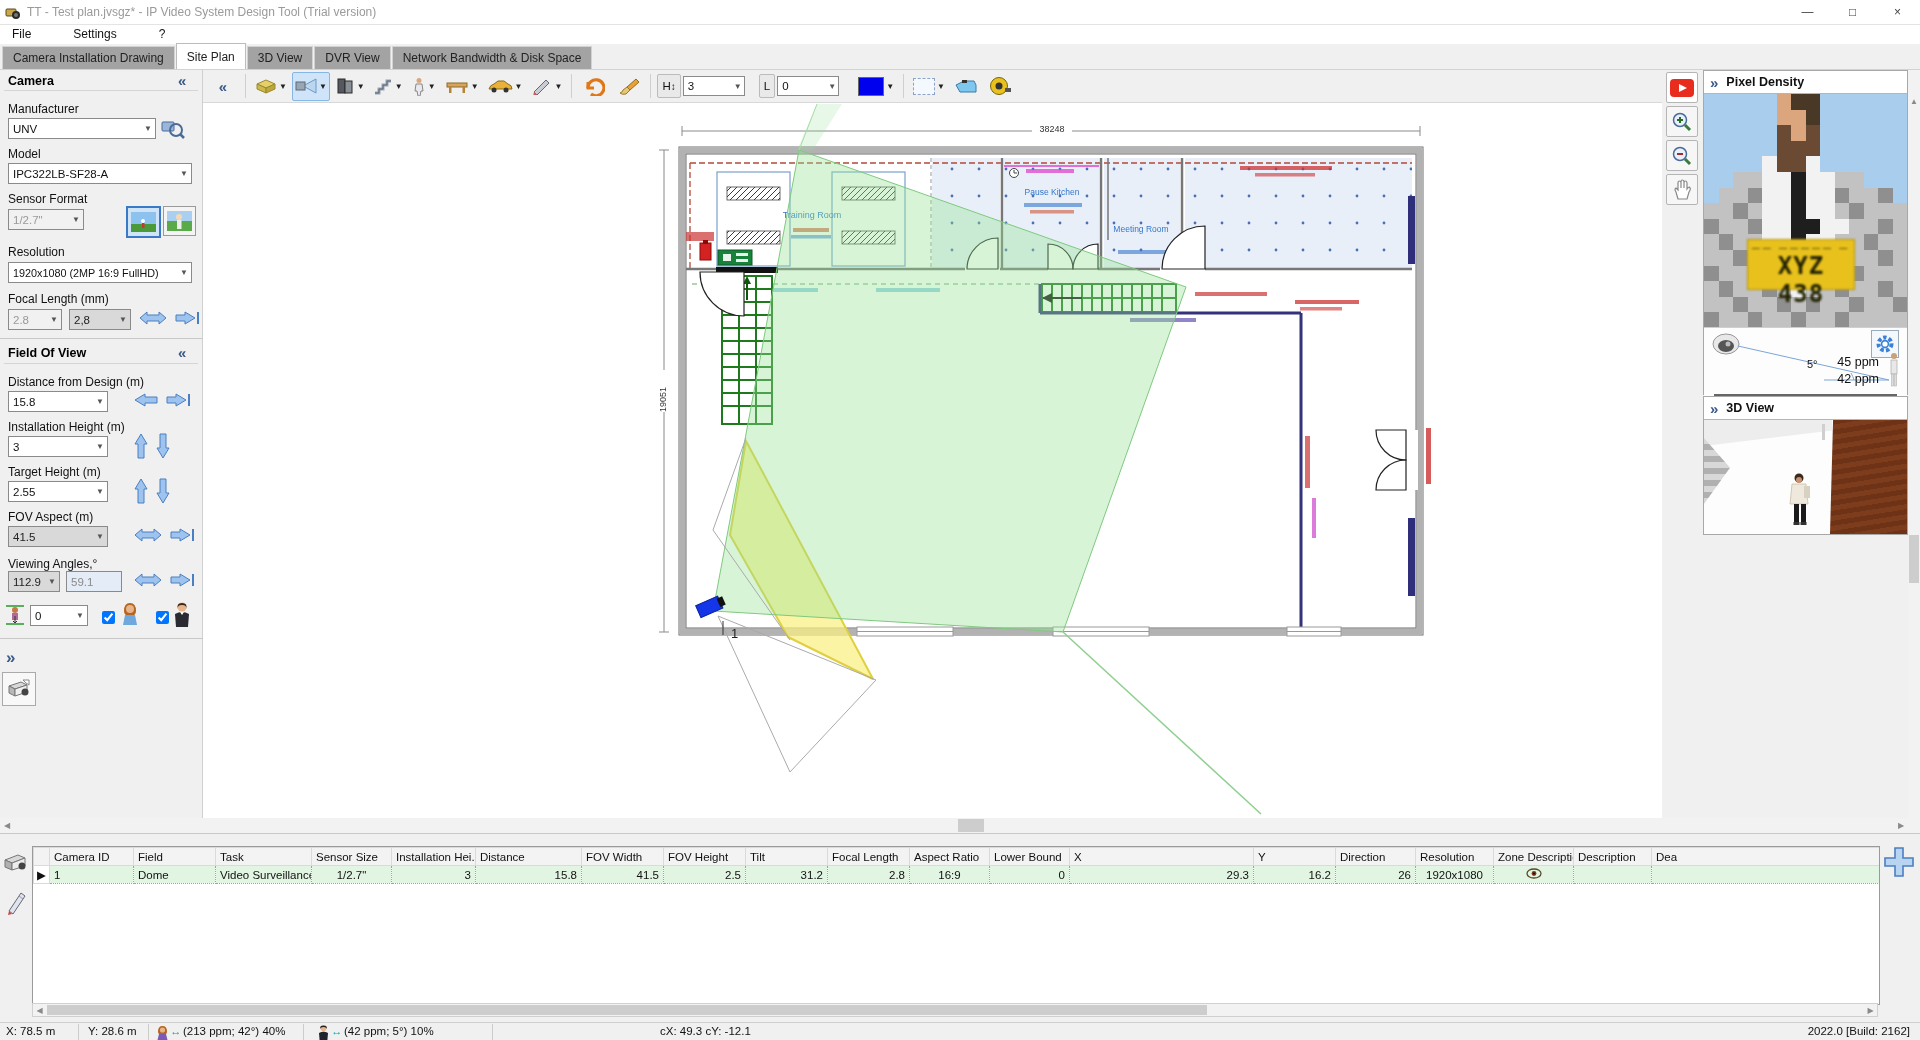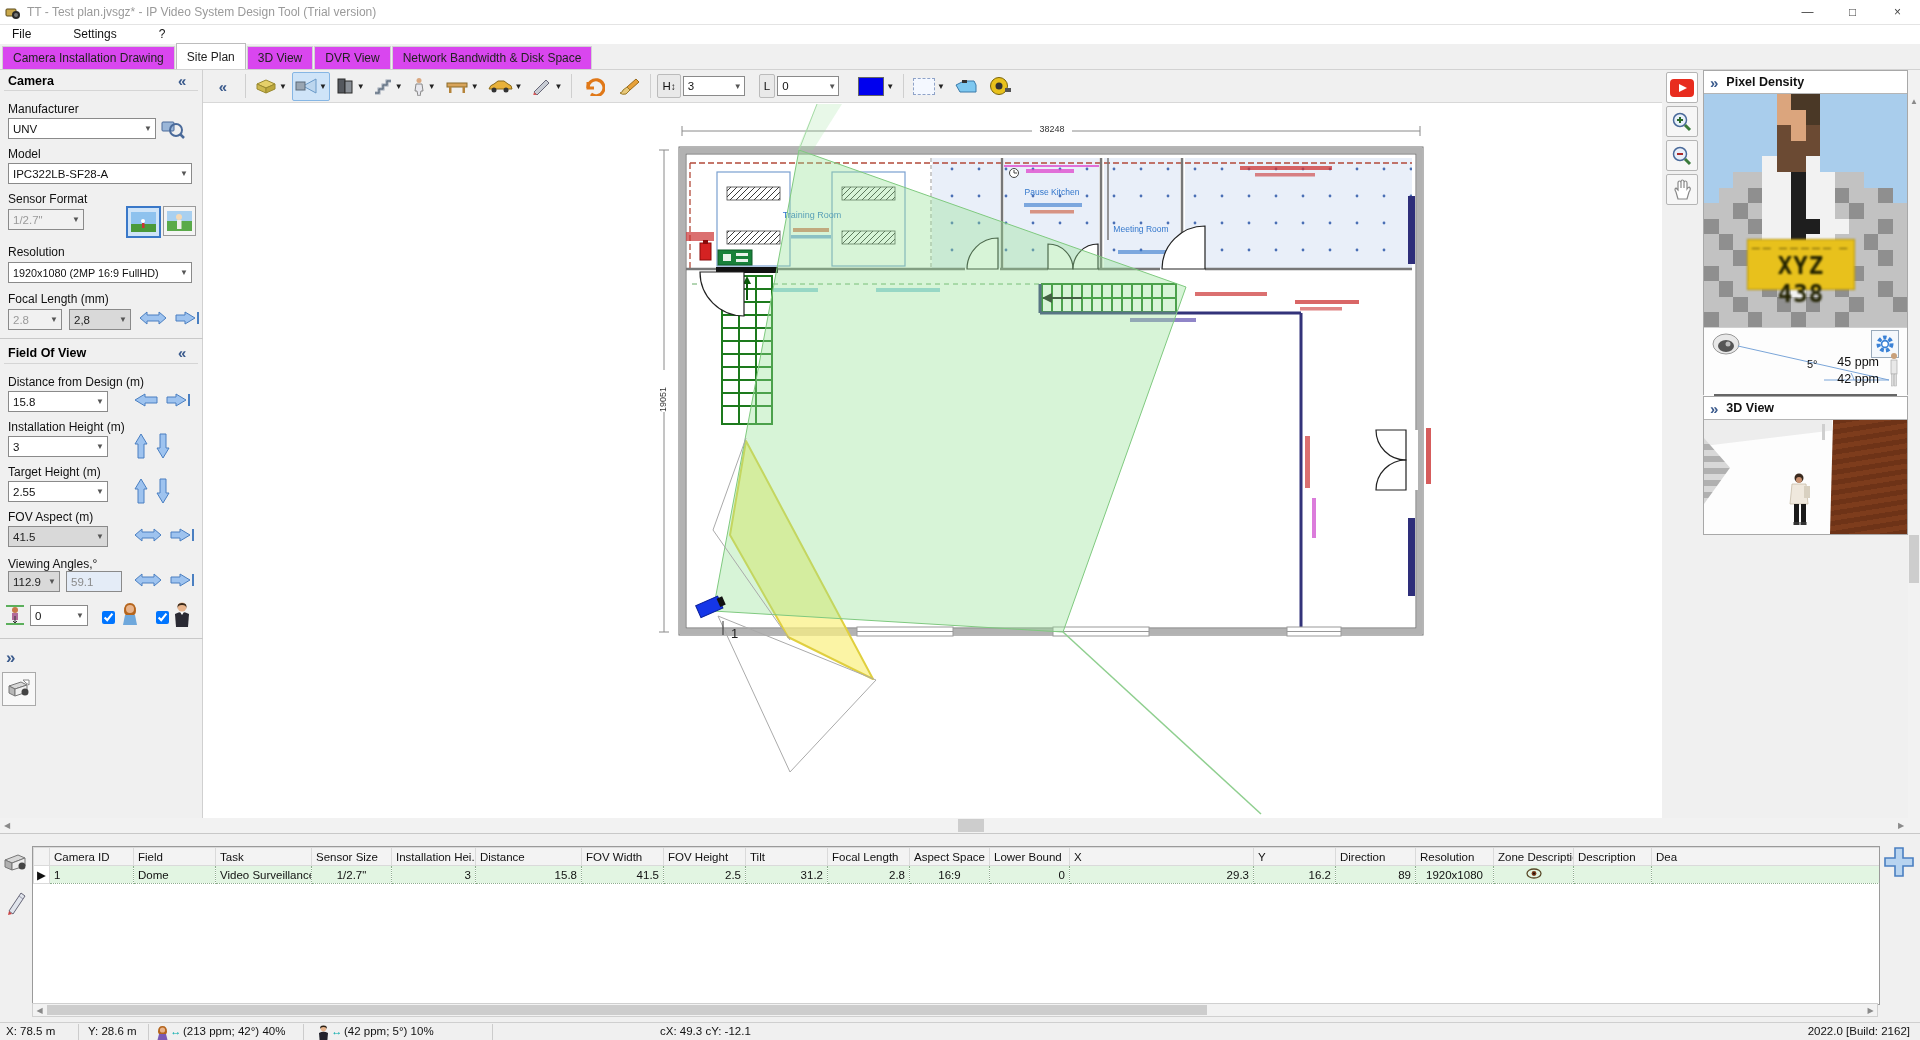"Camera Installation Drawing" .tab { background: #d946ef -> #a3a3a3 }
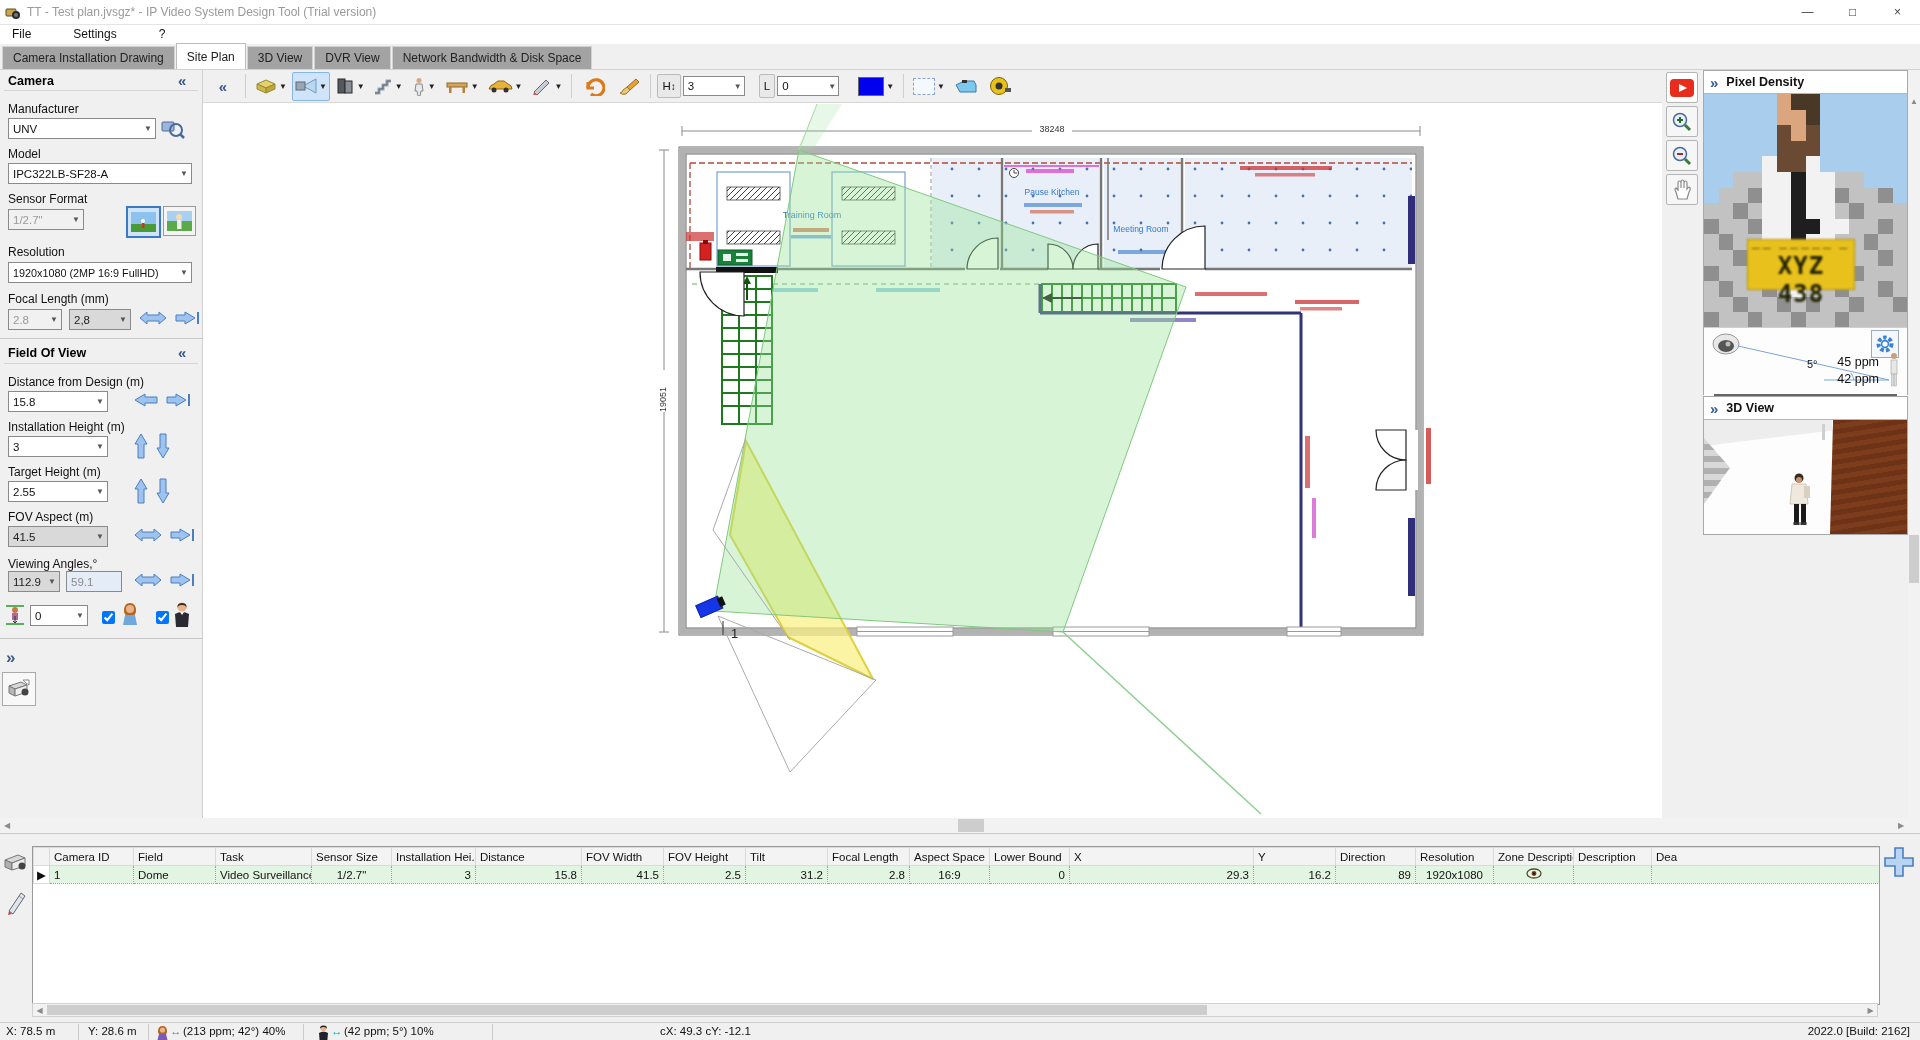"Aspect Space" th { text: Space -> Ratio }
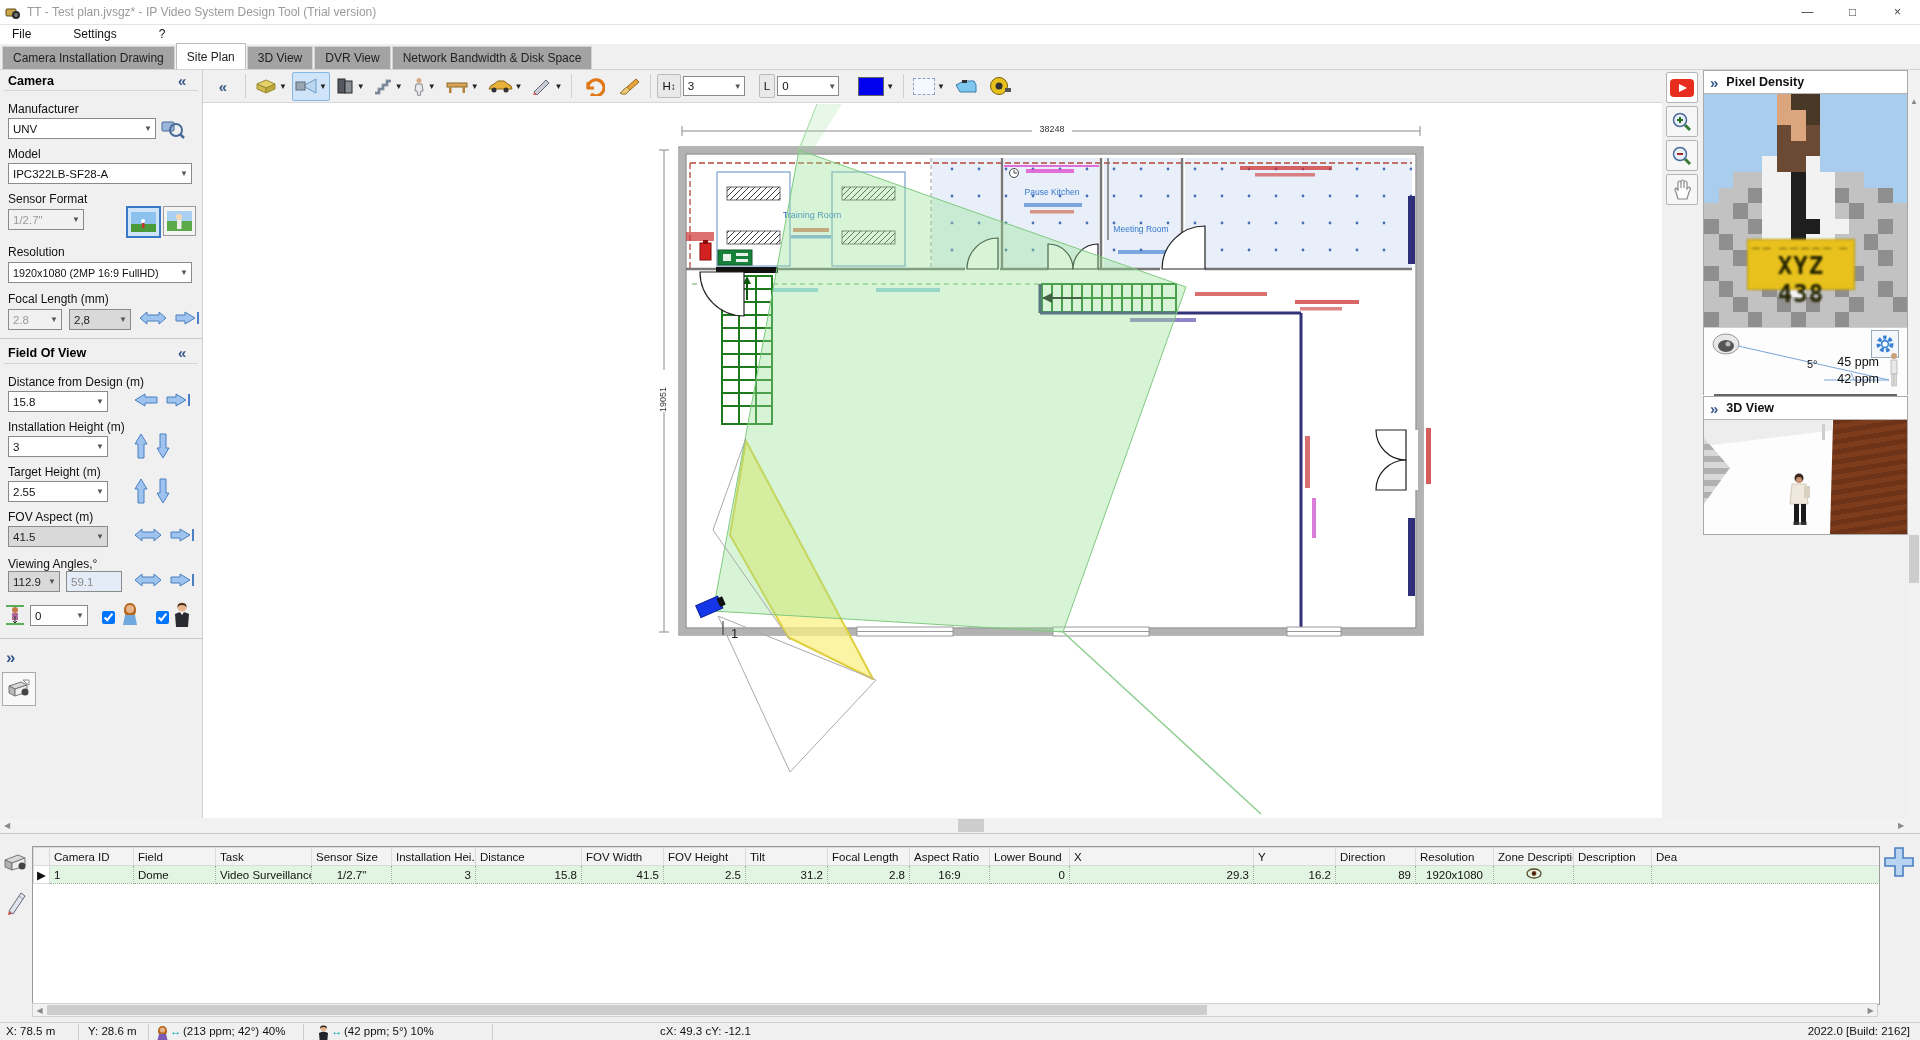"89" td { text: 89 -> 26 }
